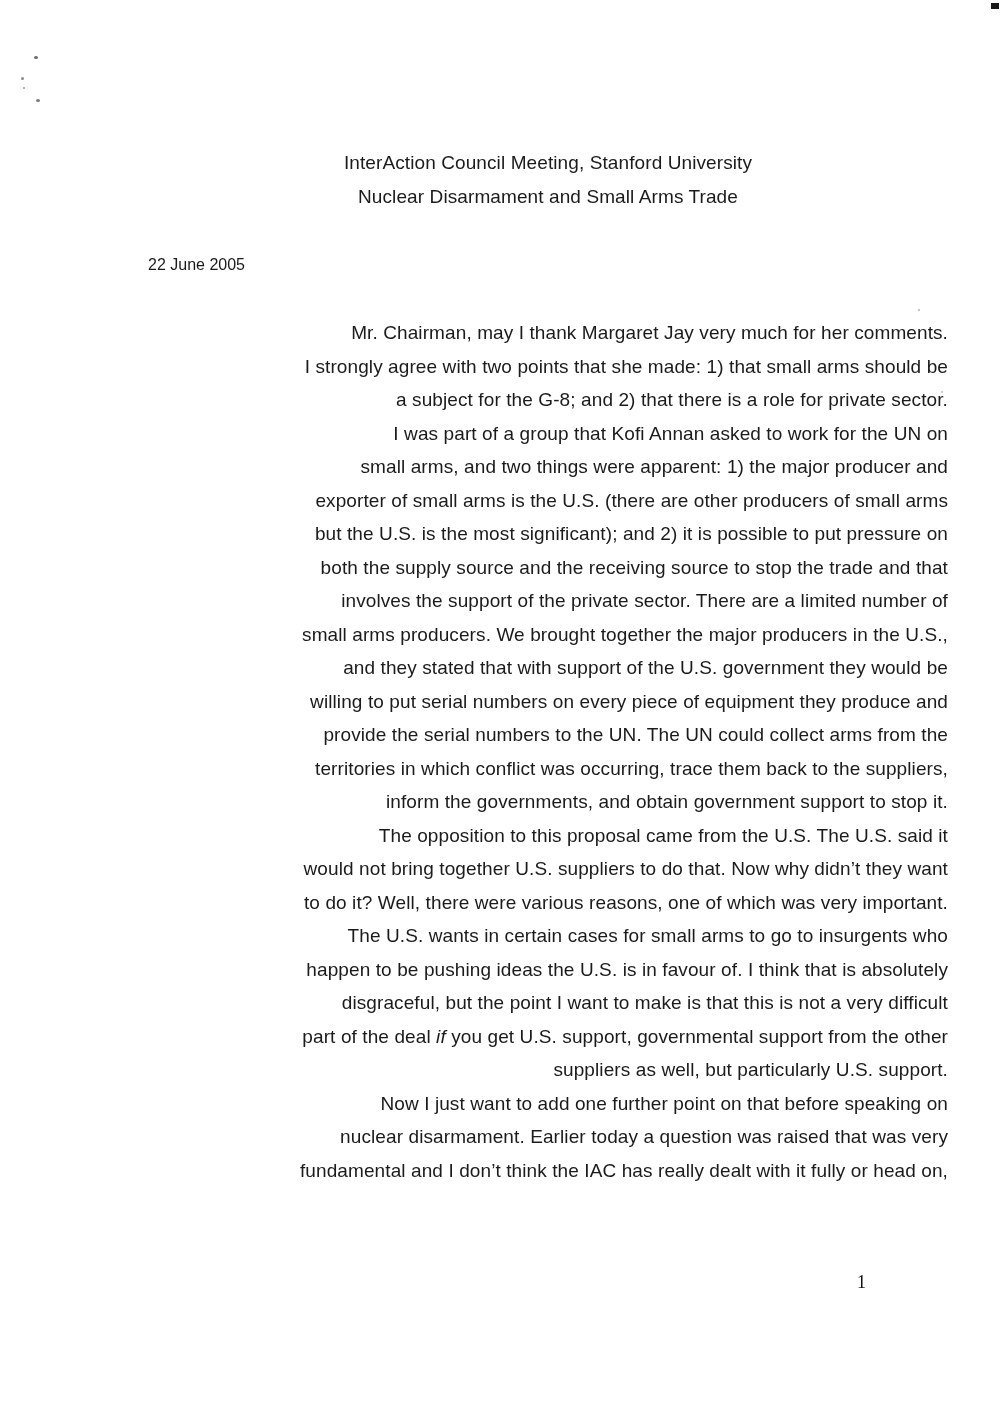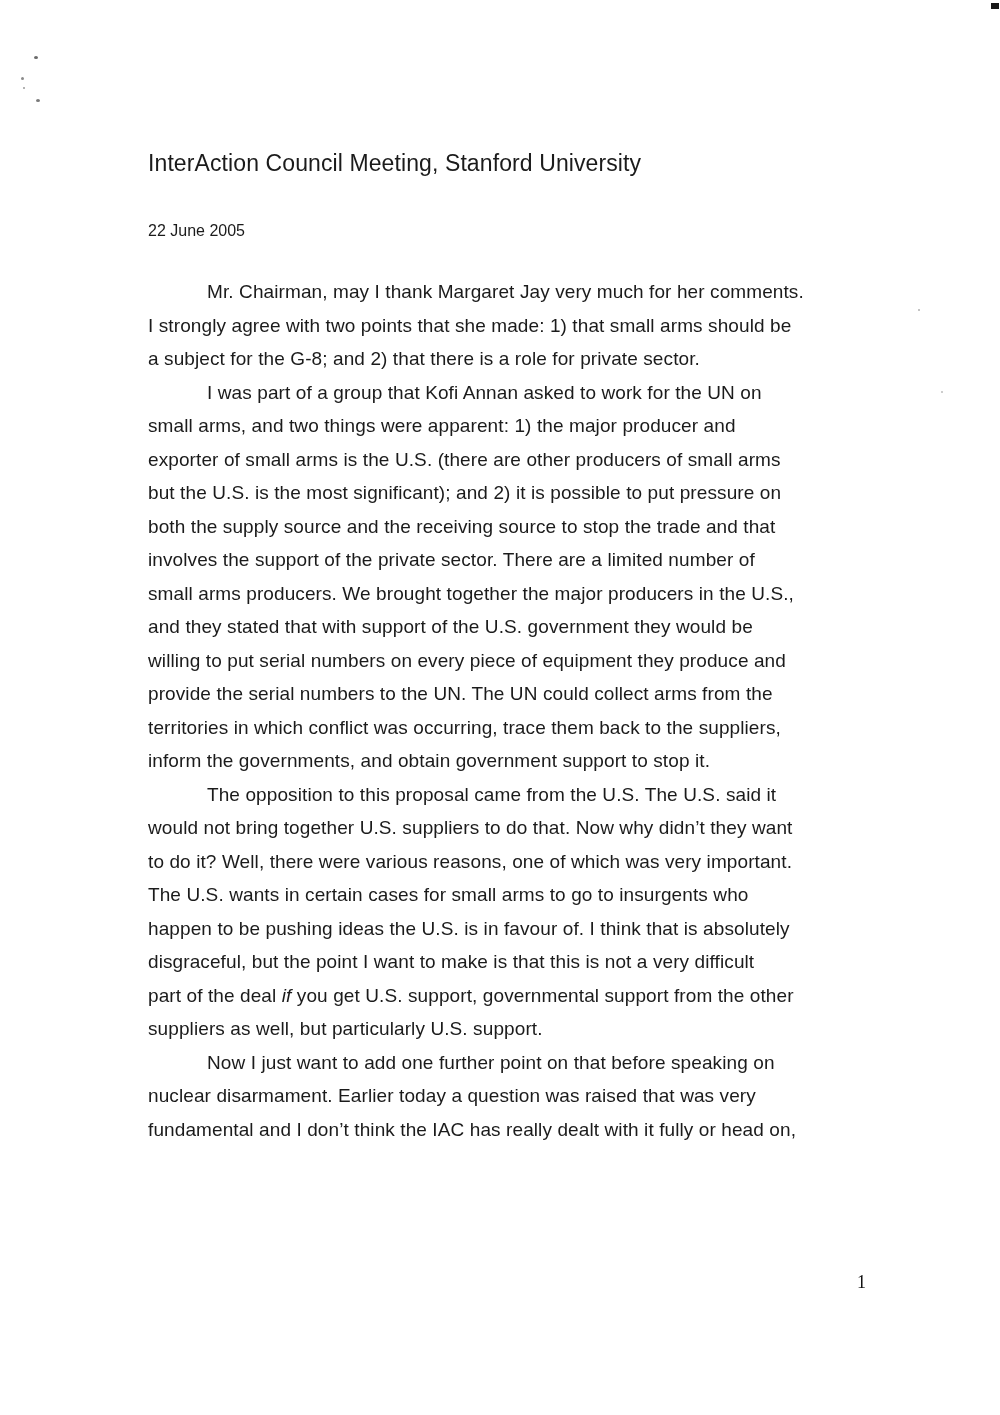"InterAction Council Meeting, Stanford" .header-line { font-size: 23px -> 19px; text-align: none -> center }
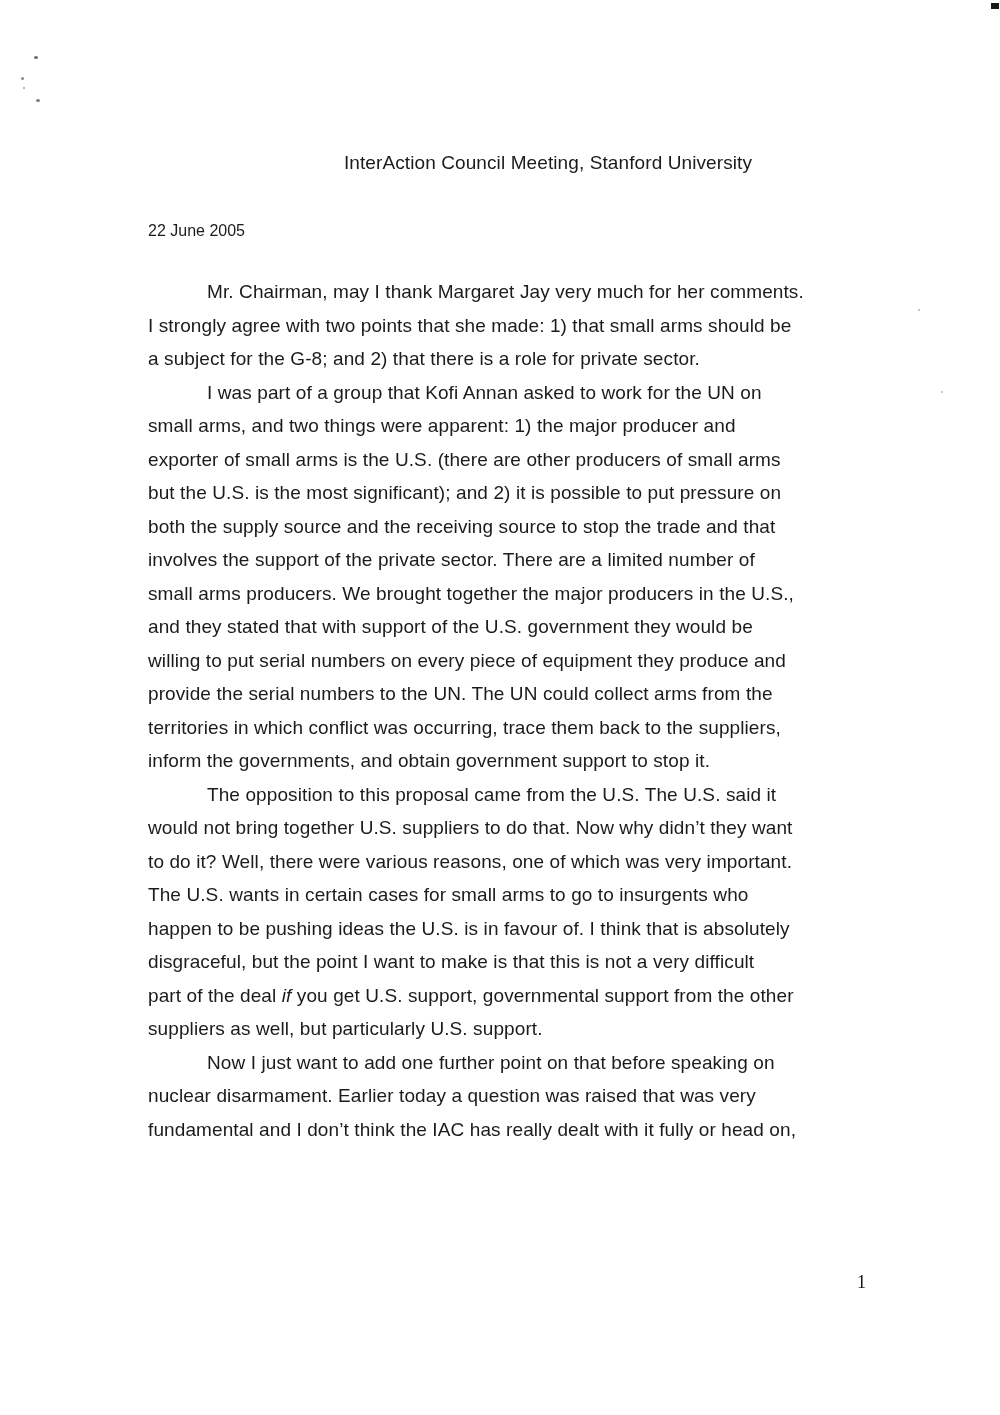"Nuclear Disarmament and Small Arms" div.header-line { html: none -> <div>Nuclear Disarmament and Small Arms Trade</div> }
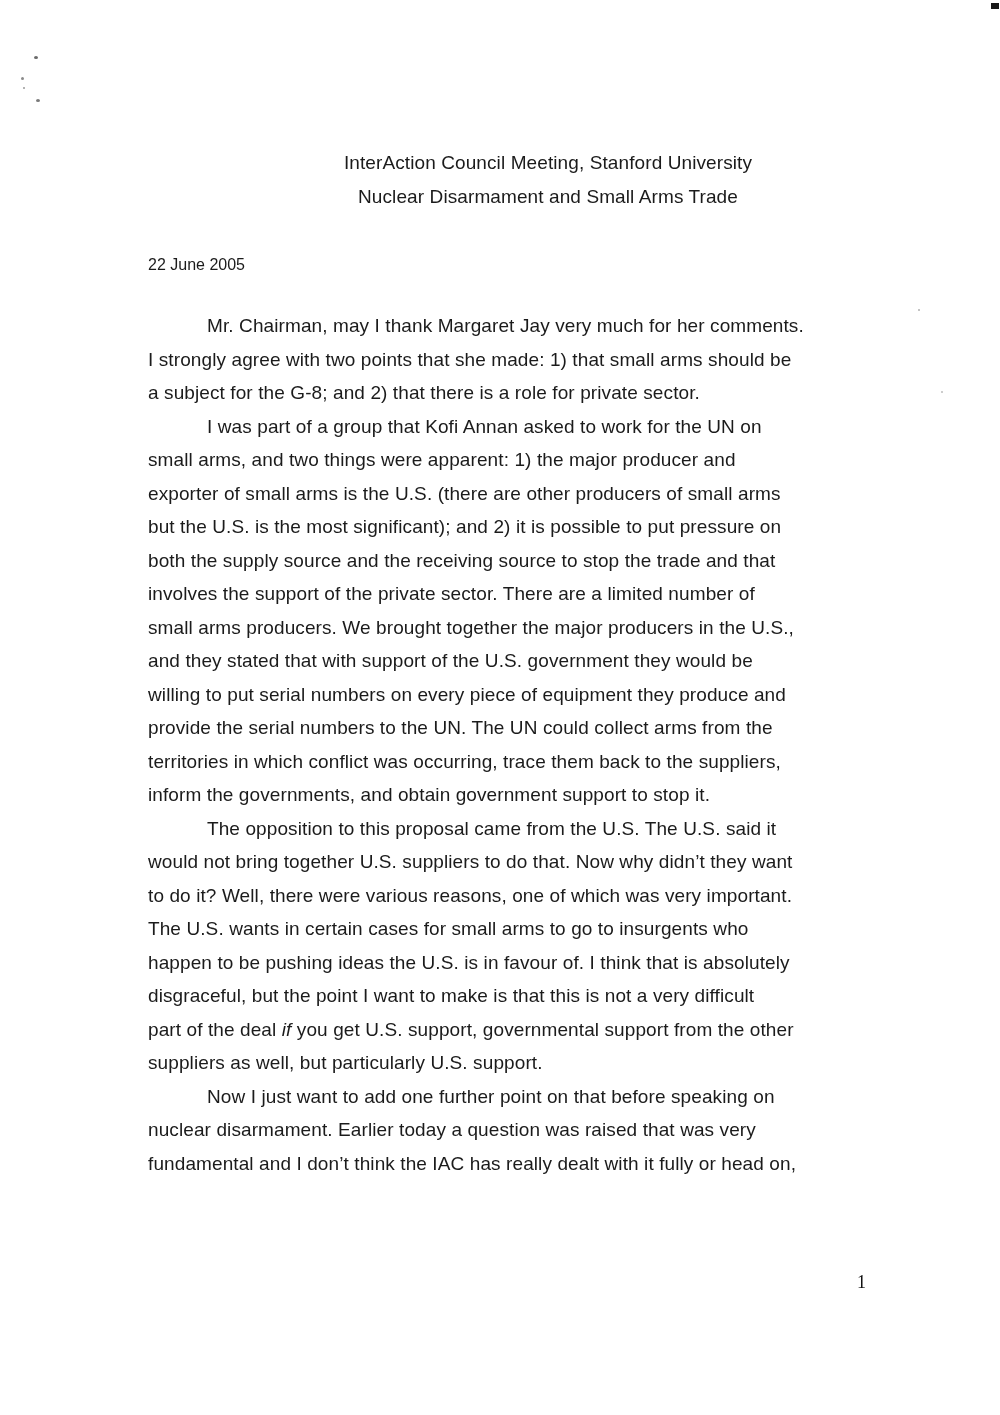"Mr. Chairman, may I thank" .body-text { margin-top: 27px -> 34px; text-align: none -> right }
